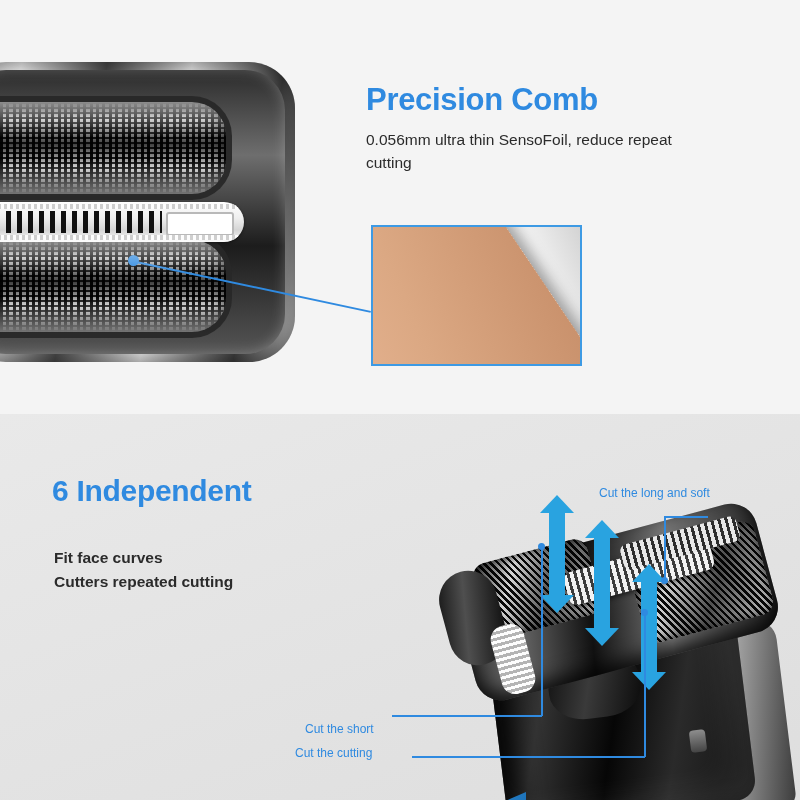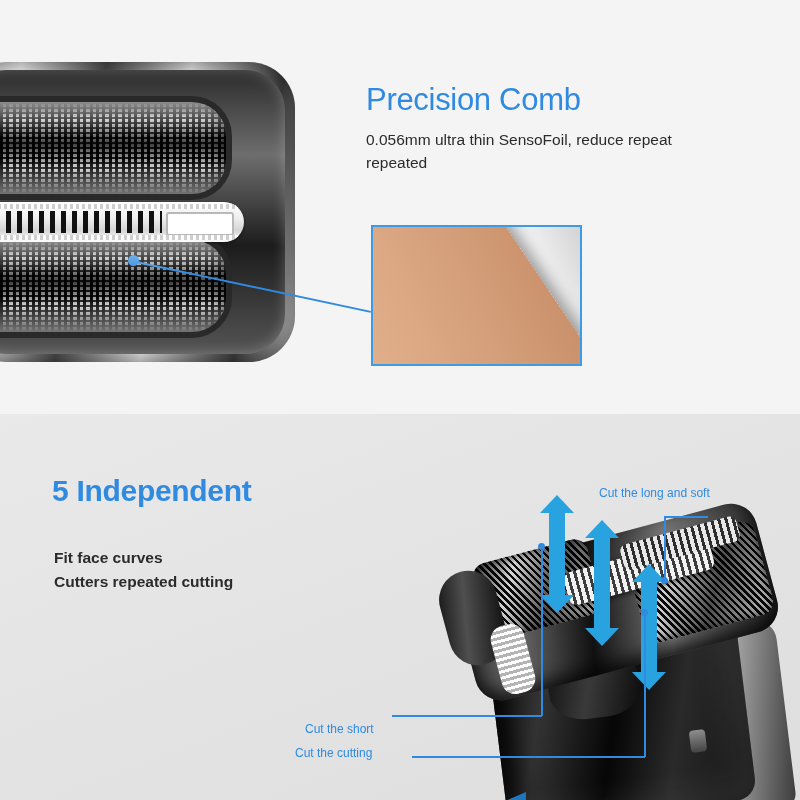"Precision Comb" .headline { font-weight: normal -> bold }
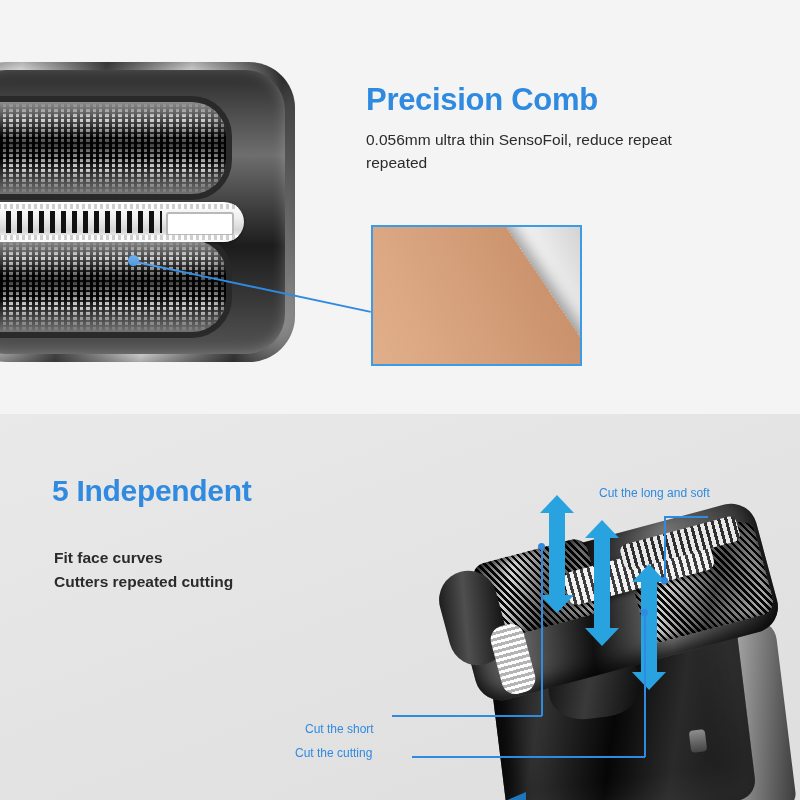"repeated" div { text: repeated -> cutting }
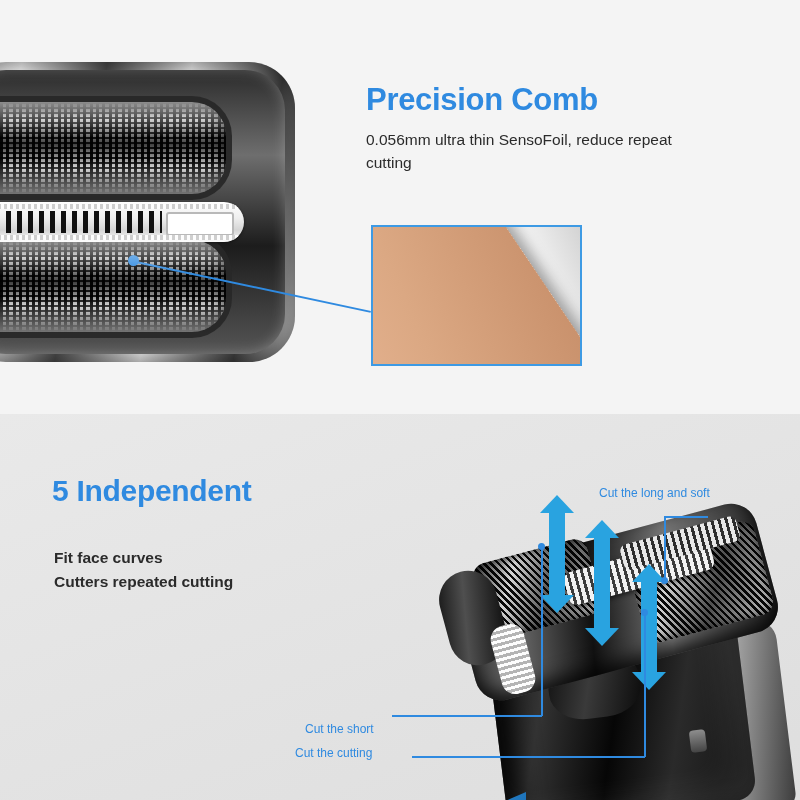"5 Independent" div { text: 5 -> 6 }
